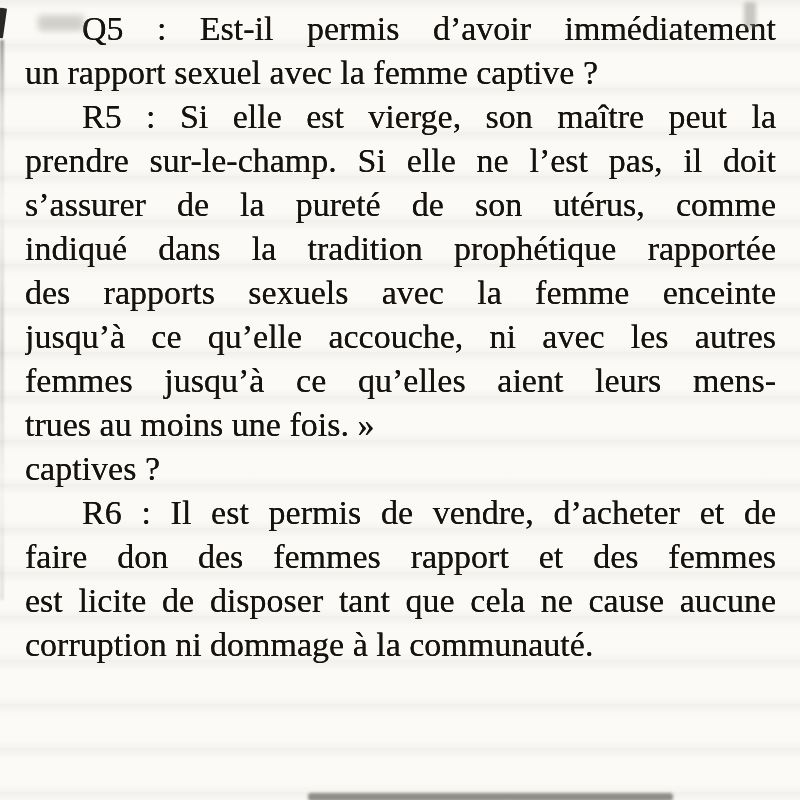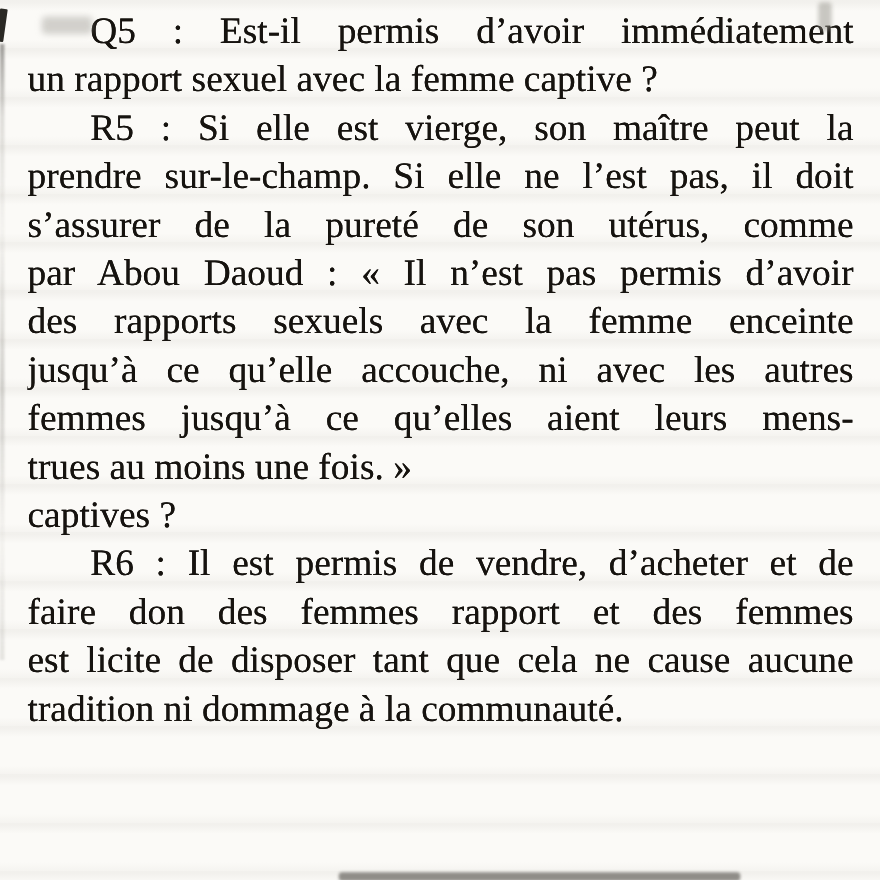"indiqué dans la tradition prophétique" div.line { html: none -> <div>indiqué dans la tradition prophétique rapportée</div> }
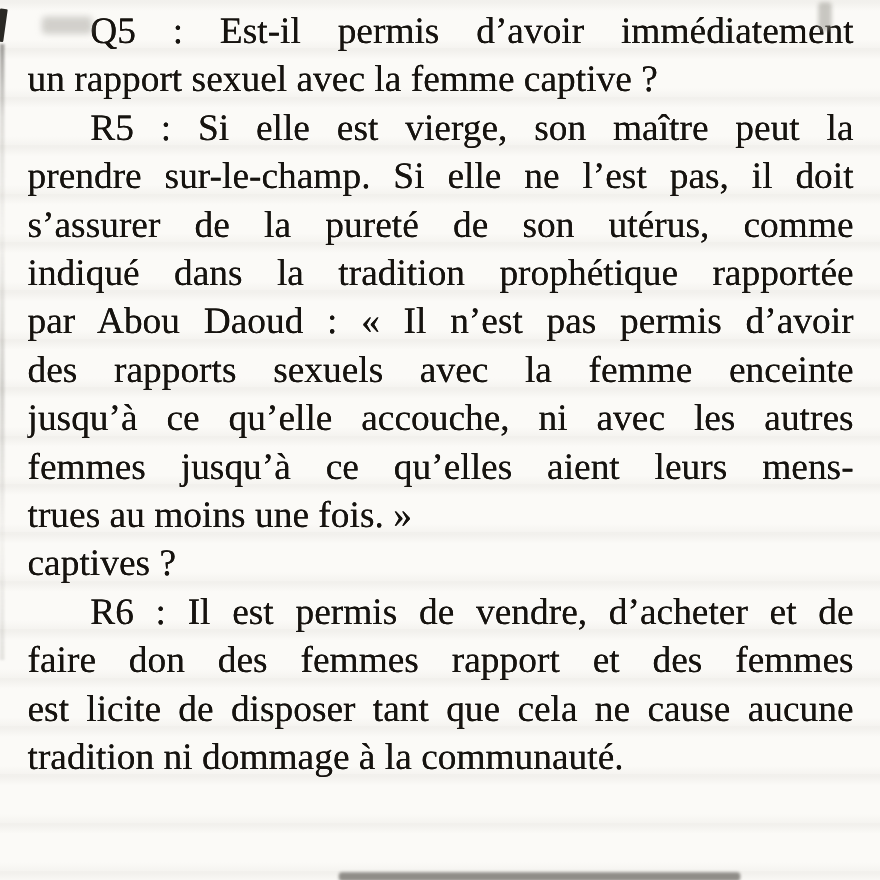"par Abou Daoud : «" div.line { html: <div>par Abou Daoud : « Il n’est pas permis d’avoir</div> -> none }
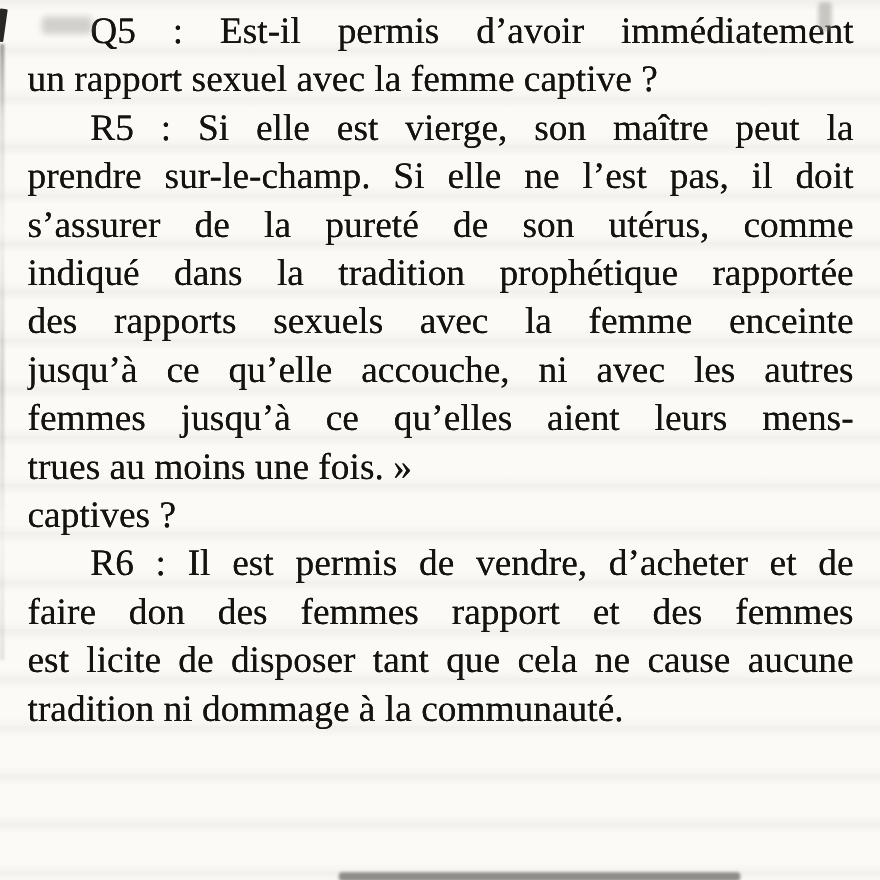"tradition ni dommage à la" div.line { text: tradition -> corruption }
